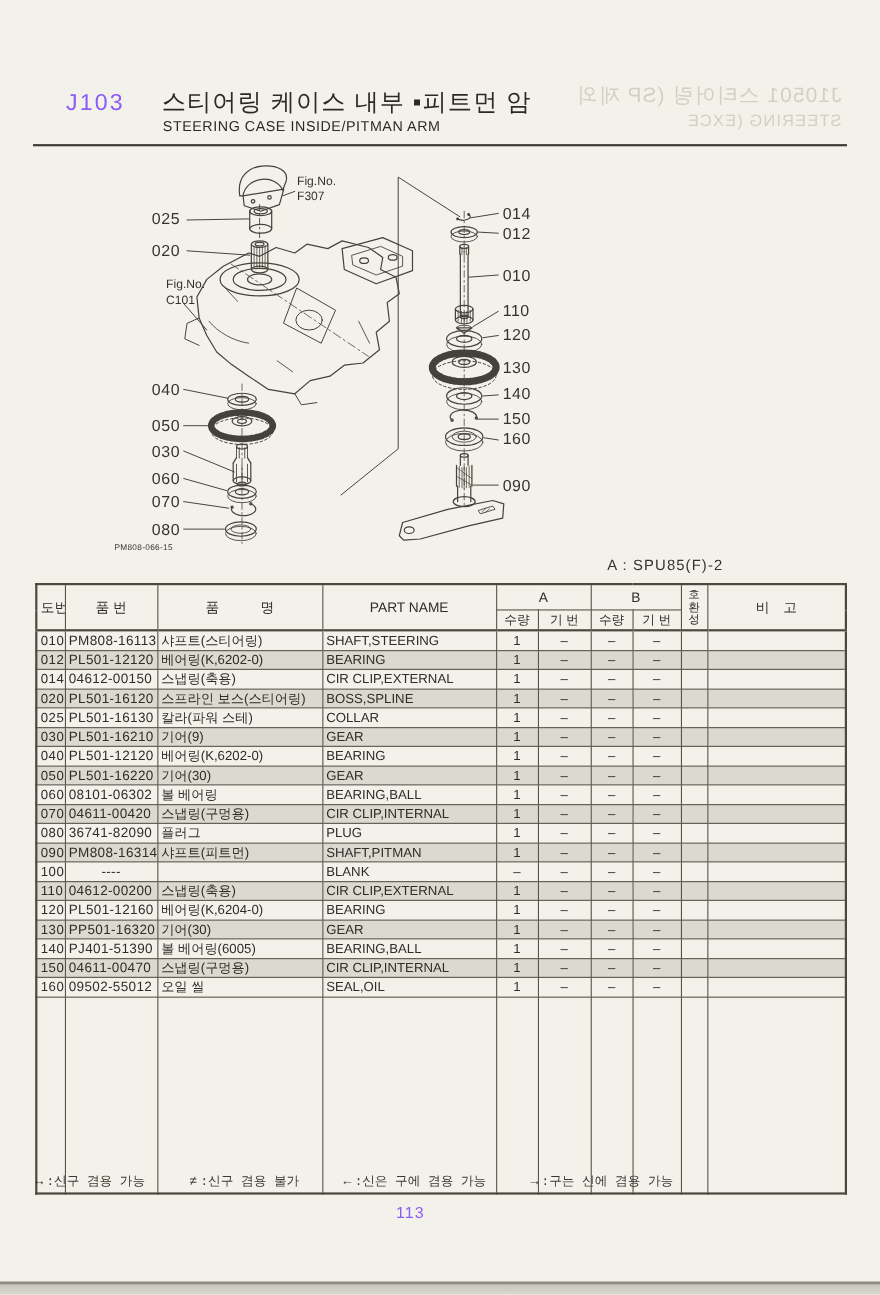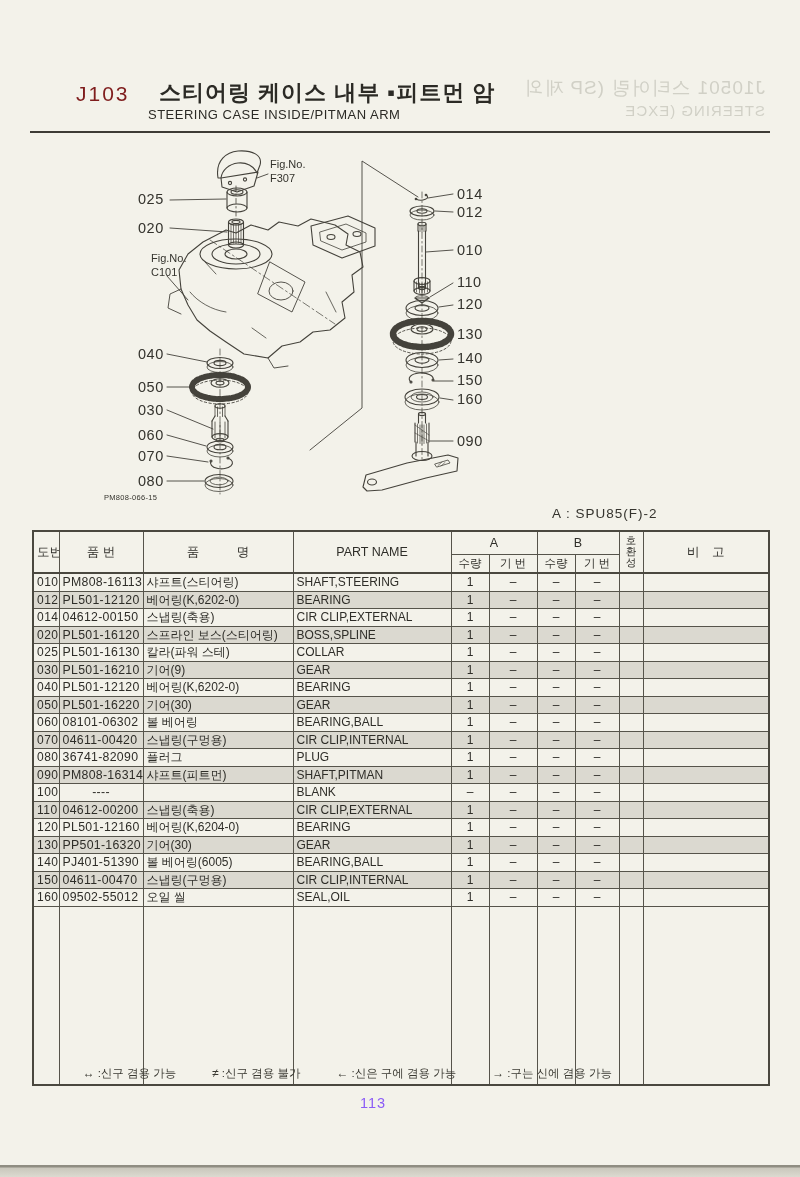"J103" .hdr-code { color: #7f1d1d -> #8b5cf6; margin-left: 16px -> none }
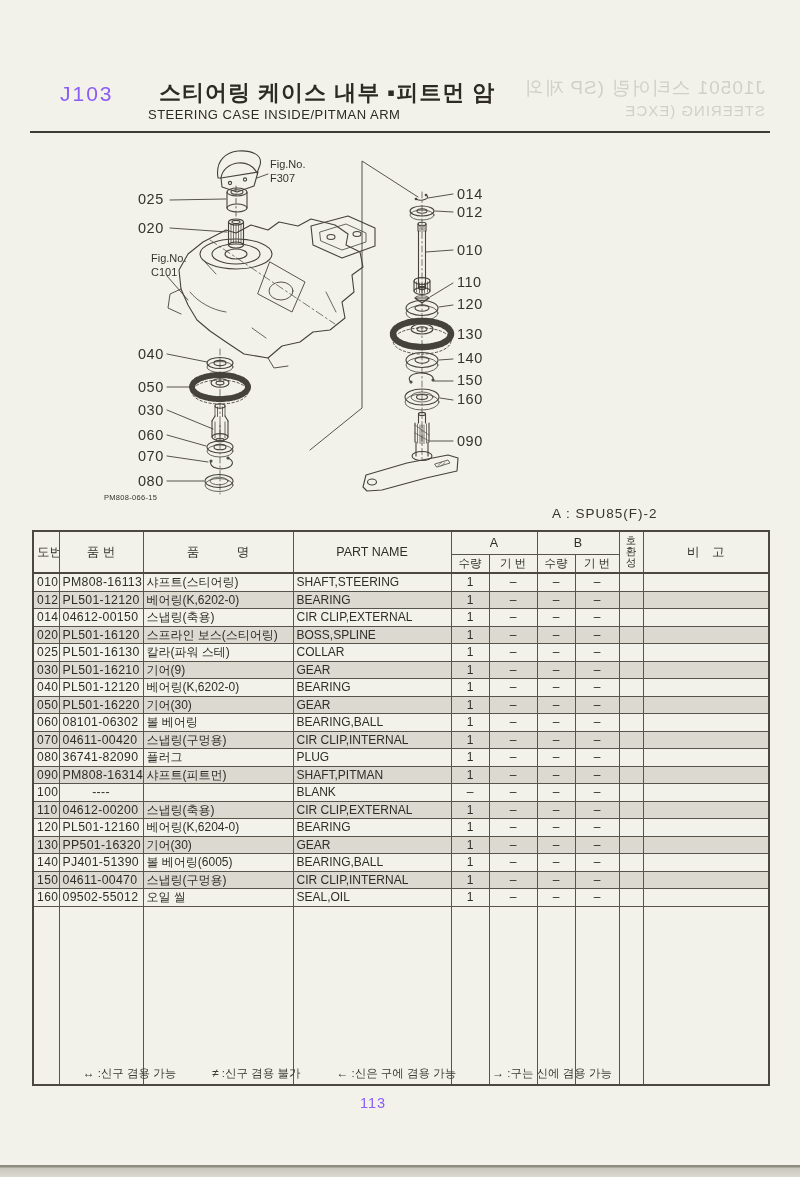"스티어링 케이스 내부 ▪피트먼 암" .hdr-ko { font-weight: bold -> none; left: 159px -> 147px }
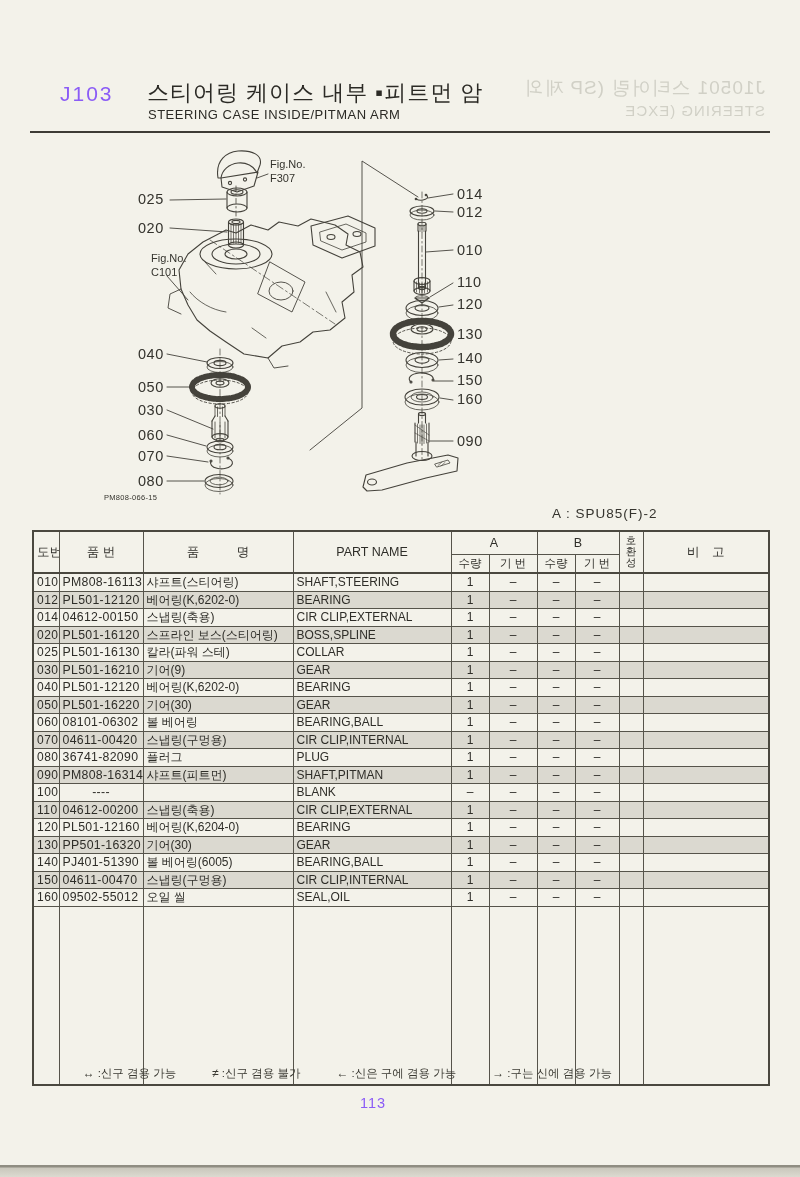"↔ :신구 겸용 가능" .legend { font-family: none -> Liberation Mono, monospace; justify-content: flex-end -> space-between }
